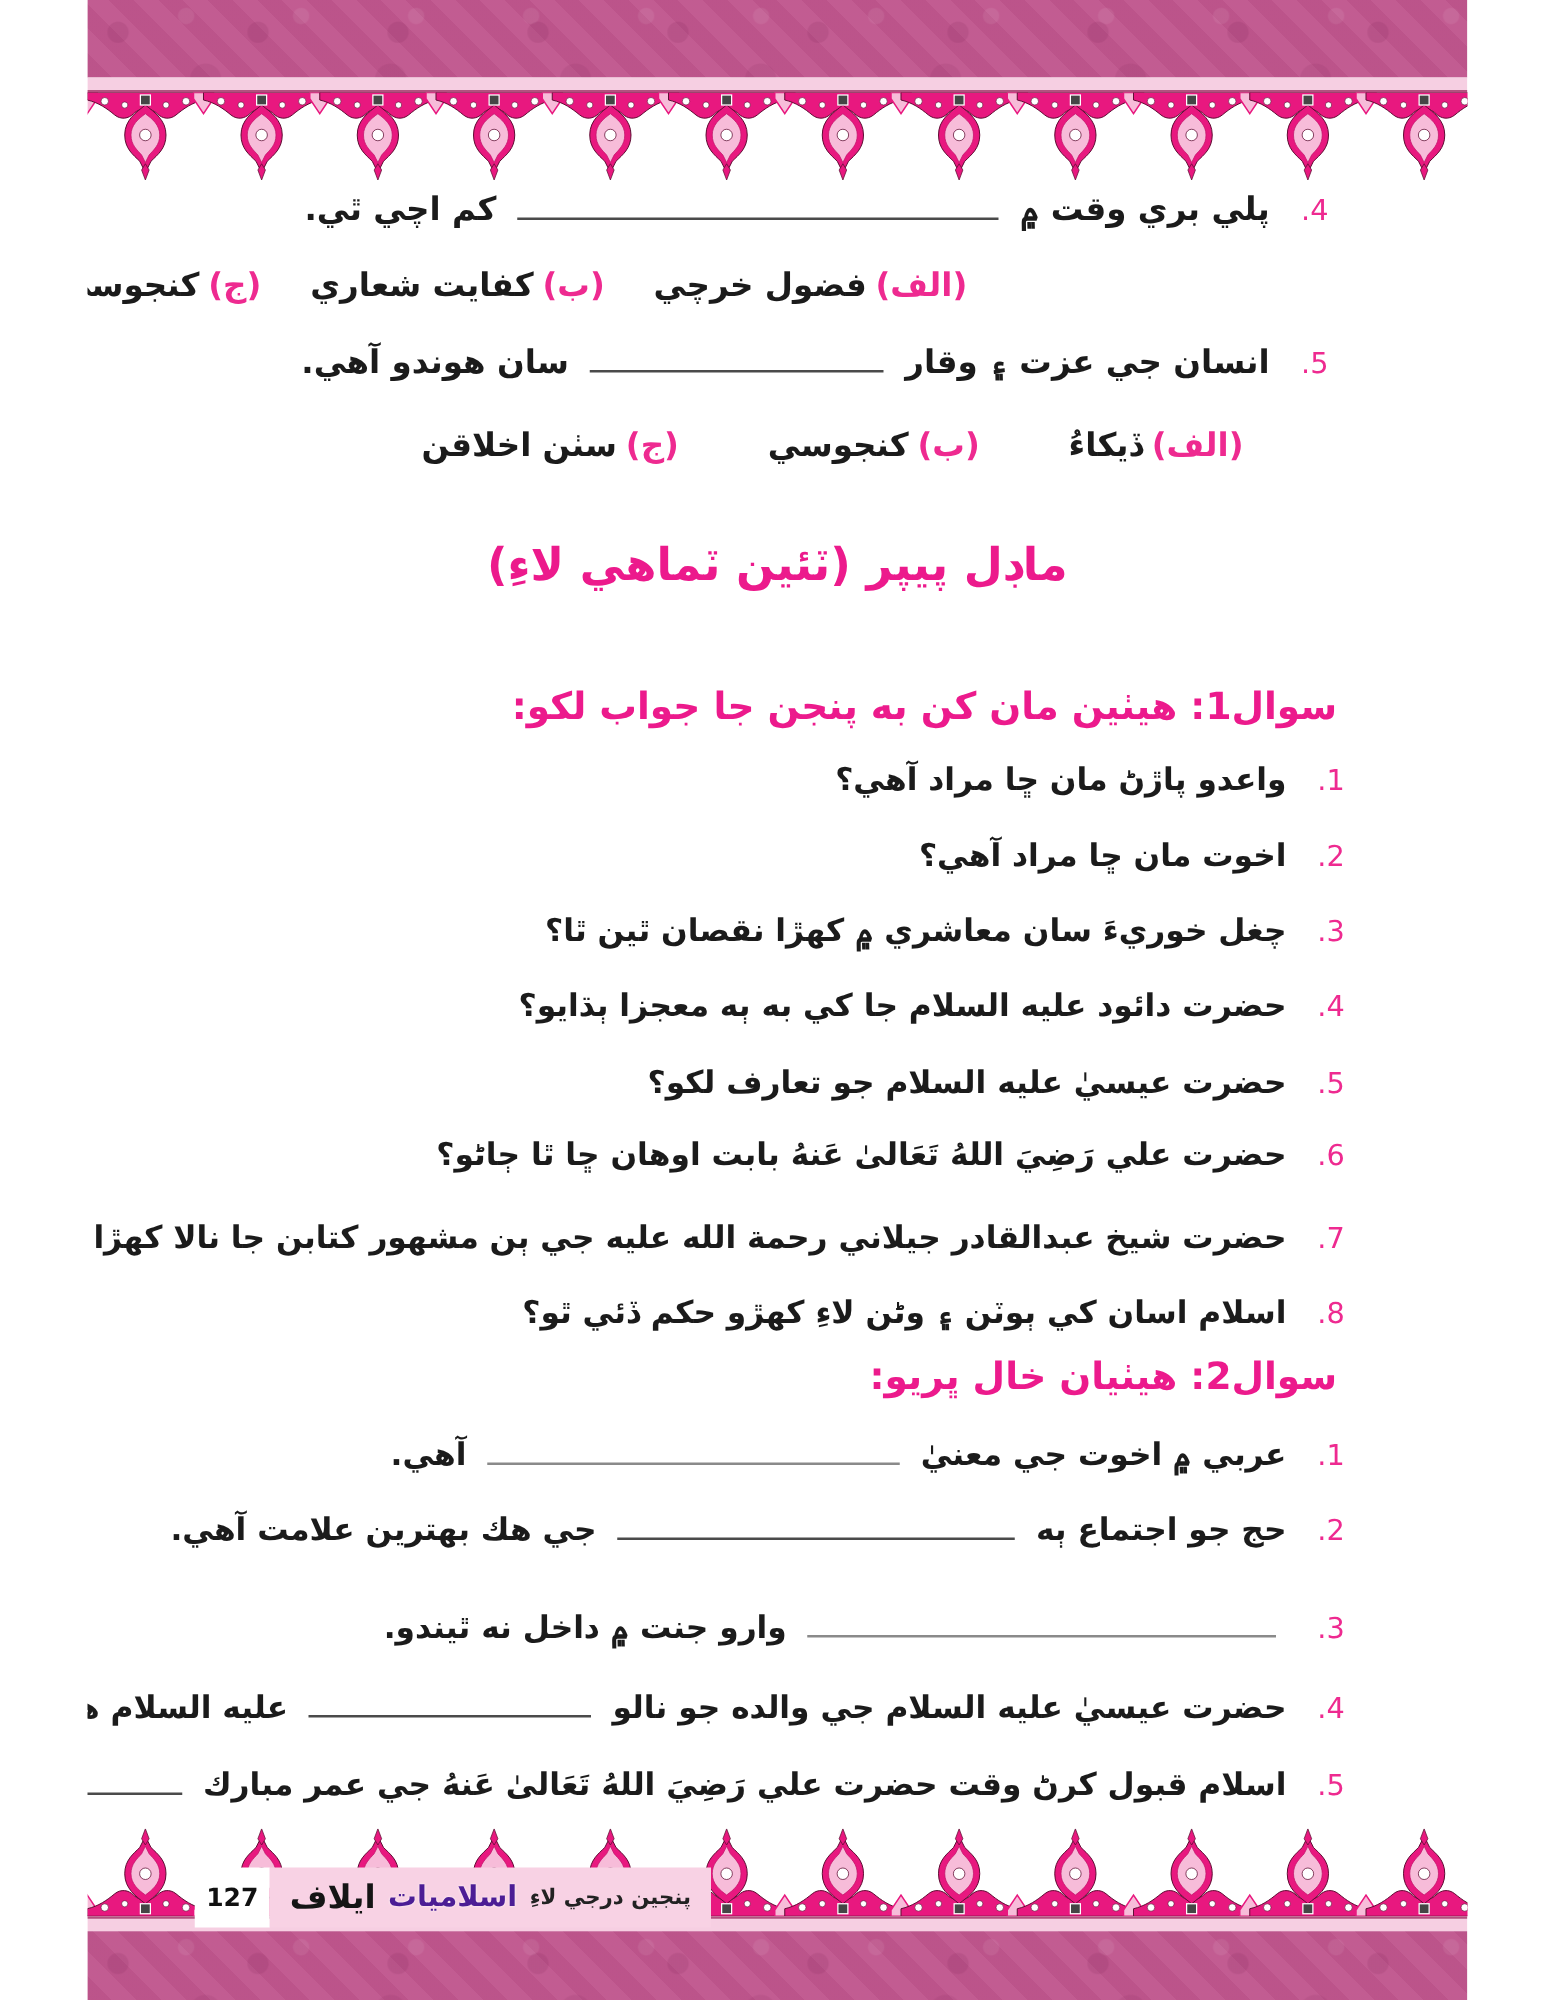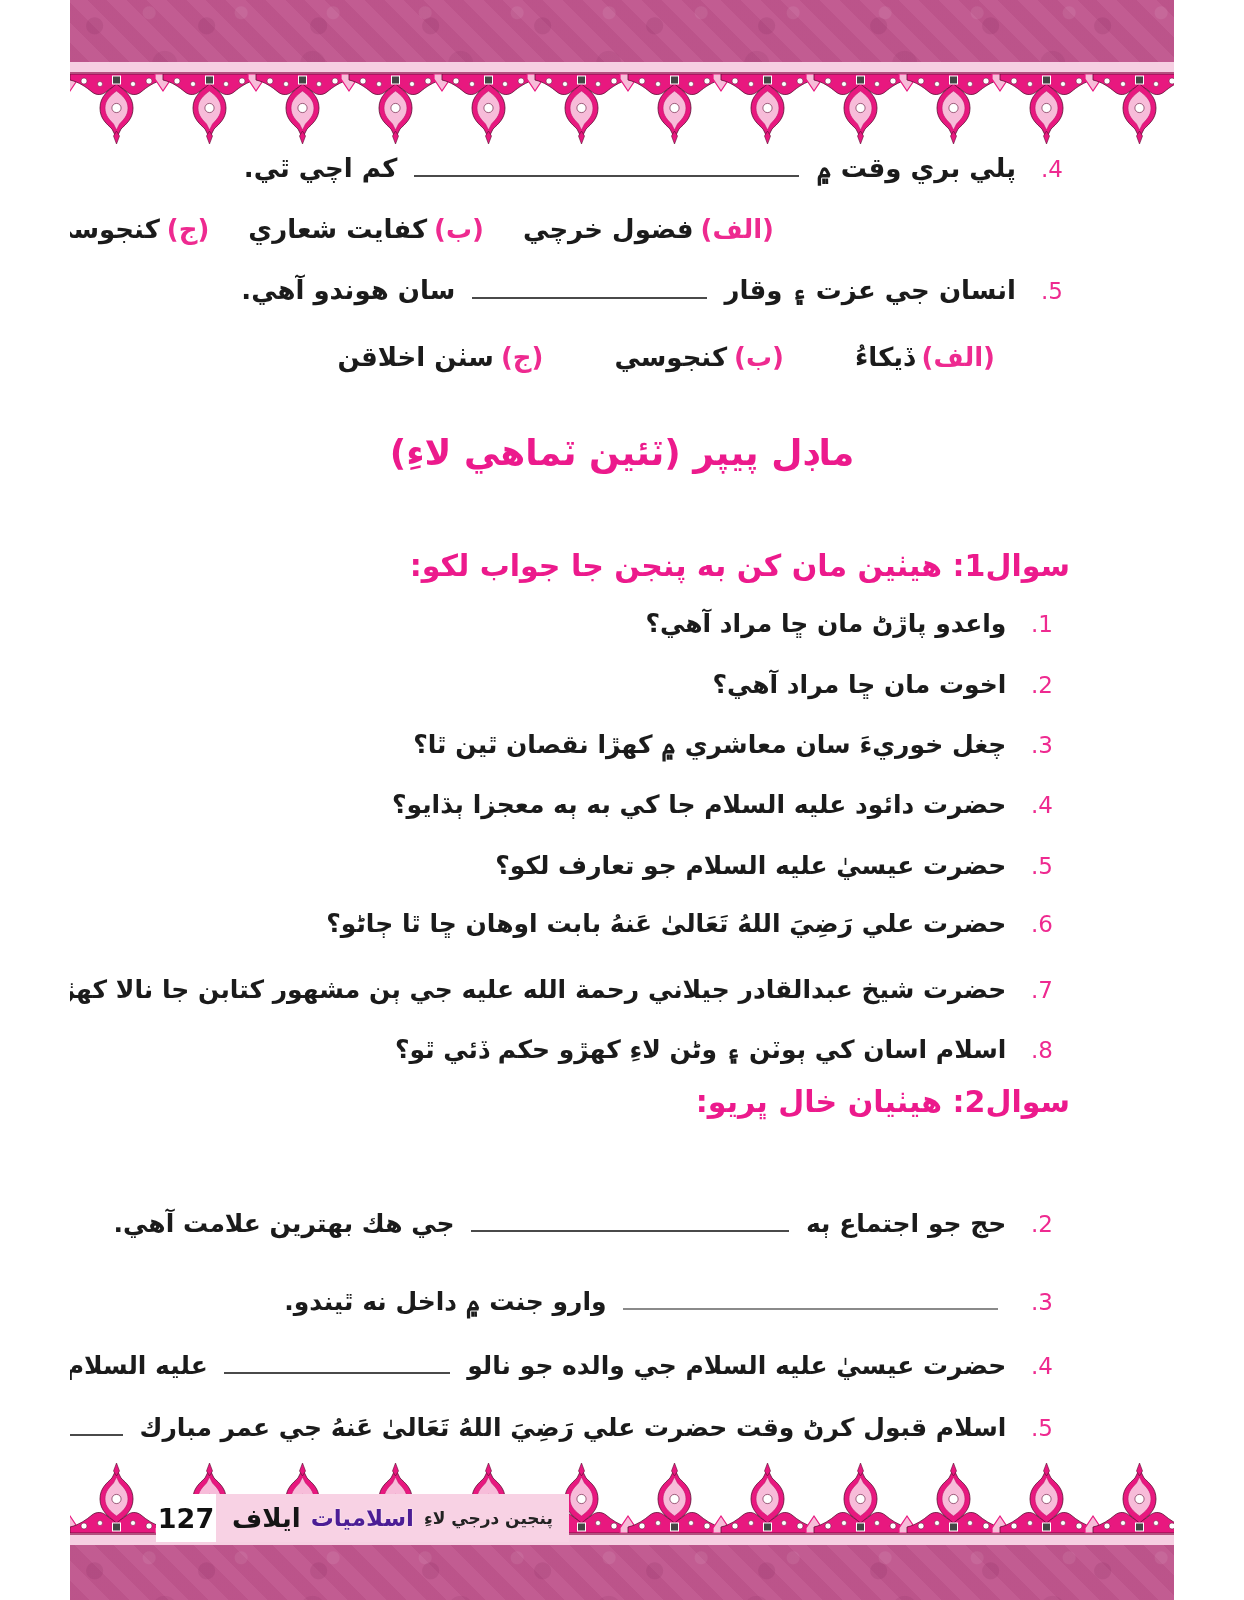"1. واعدو پاڙڻ مان ڇا" .qitem { right: 121px -> 98px }
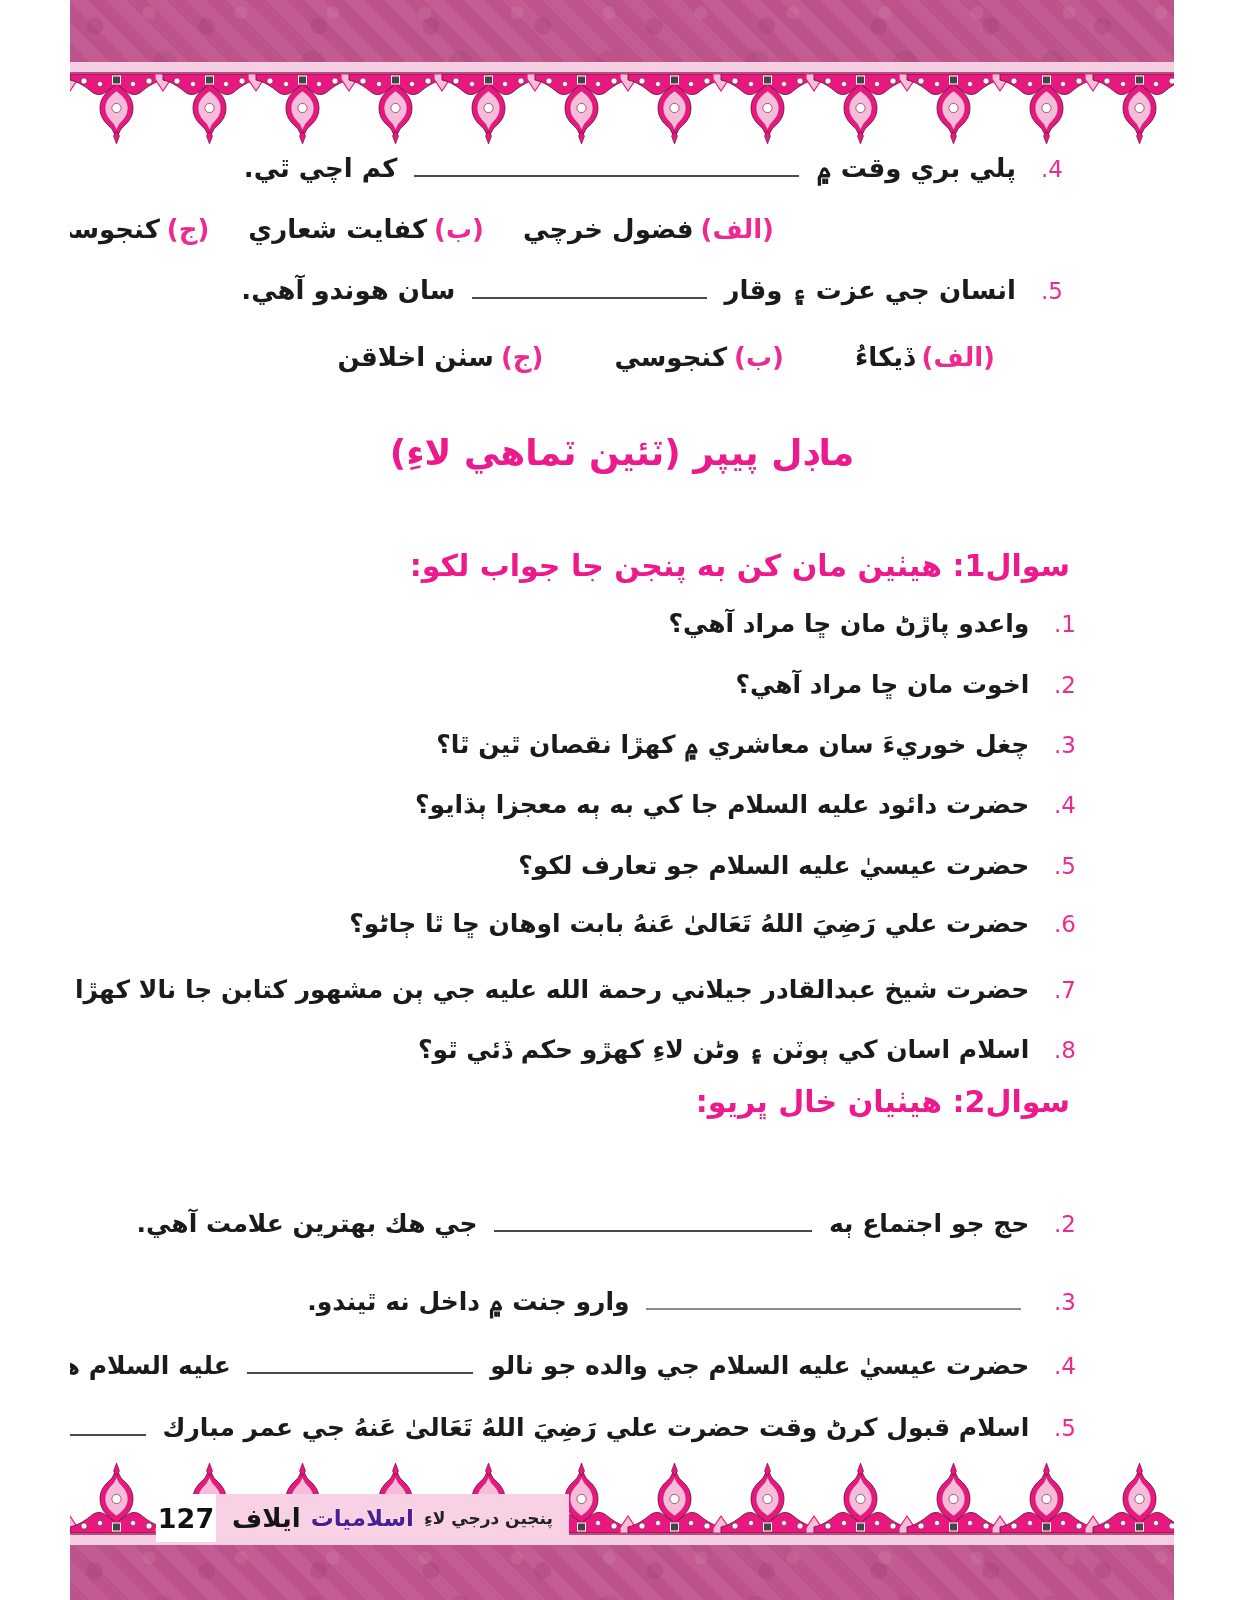"1. عربي ۾ اخوت جي" div.qitem { html: none -> <div> <span>1.</span> <span>عربي ۾ اخوت جي معنيٰ</span> <span></span> <span>آهي.</span> </div> }
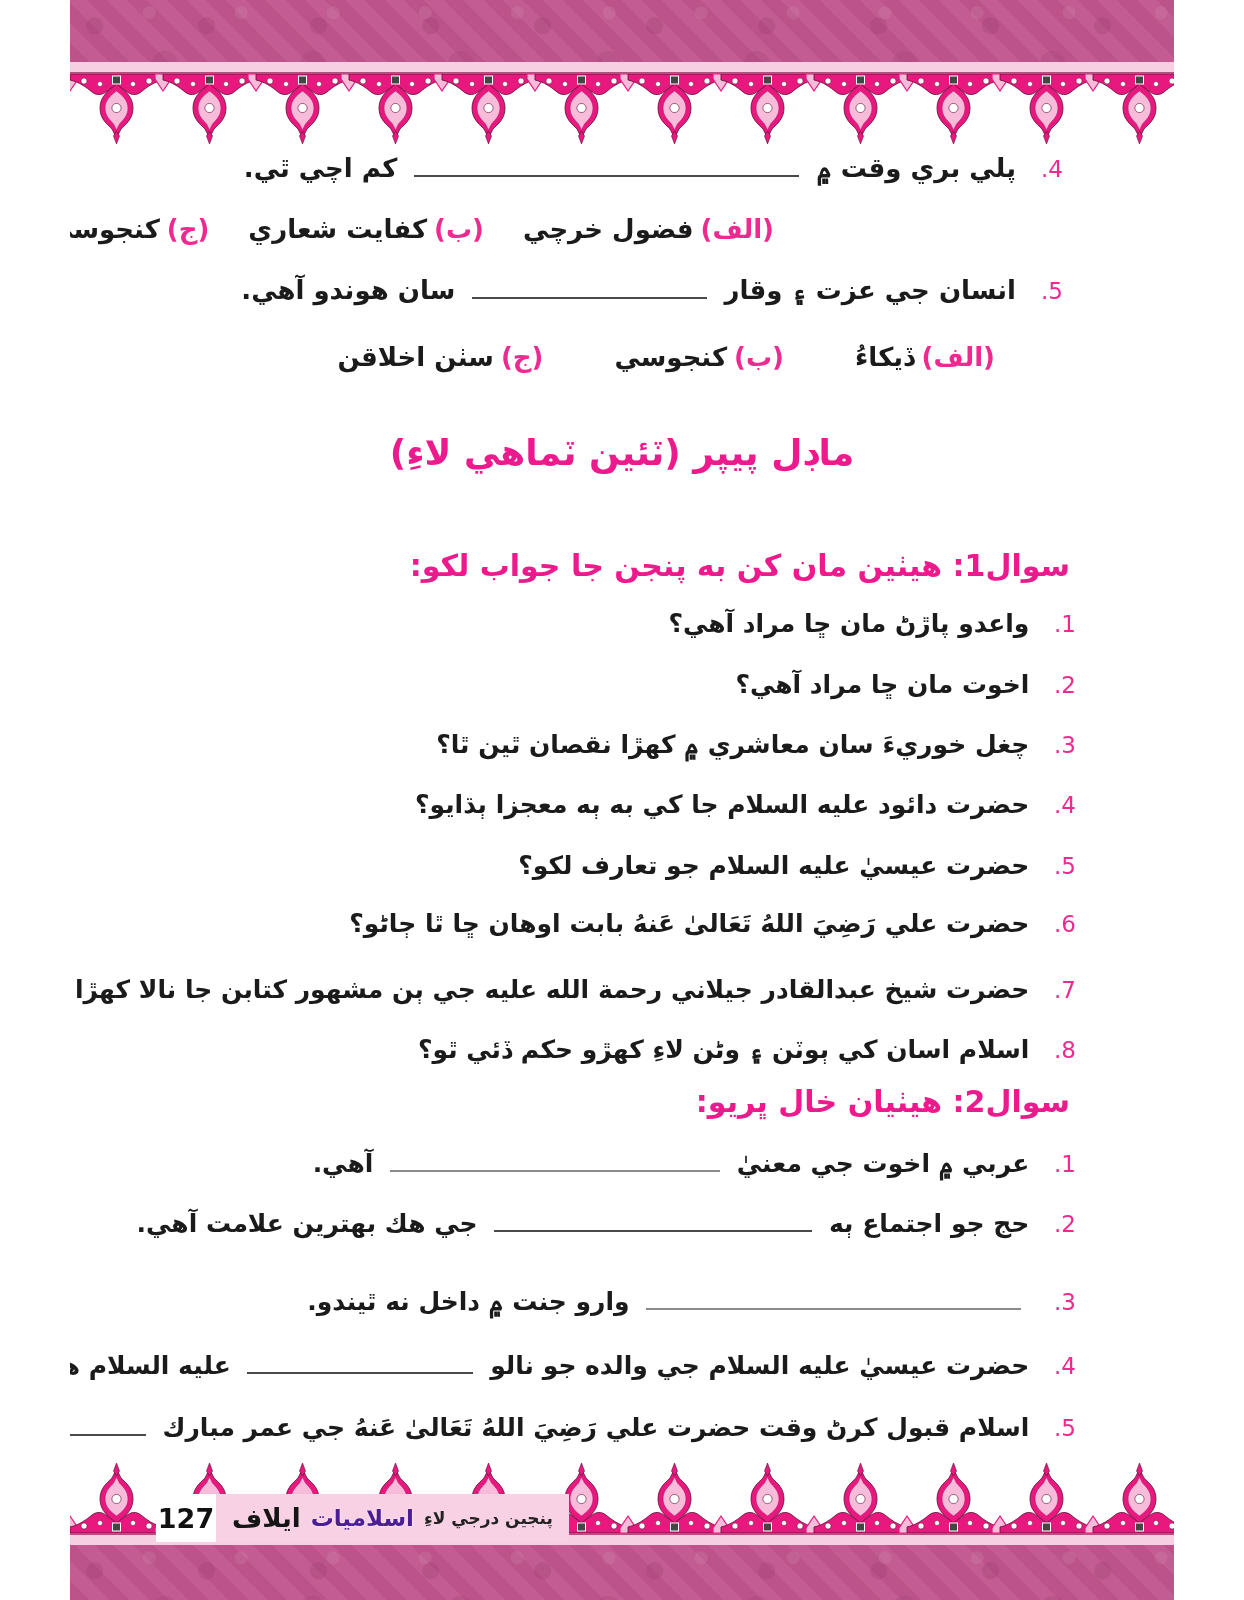"127" .pageno { font-size: 27px -> 20px }
